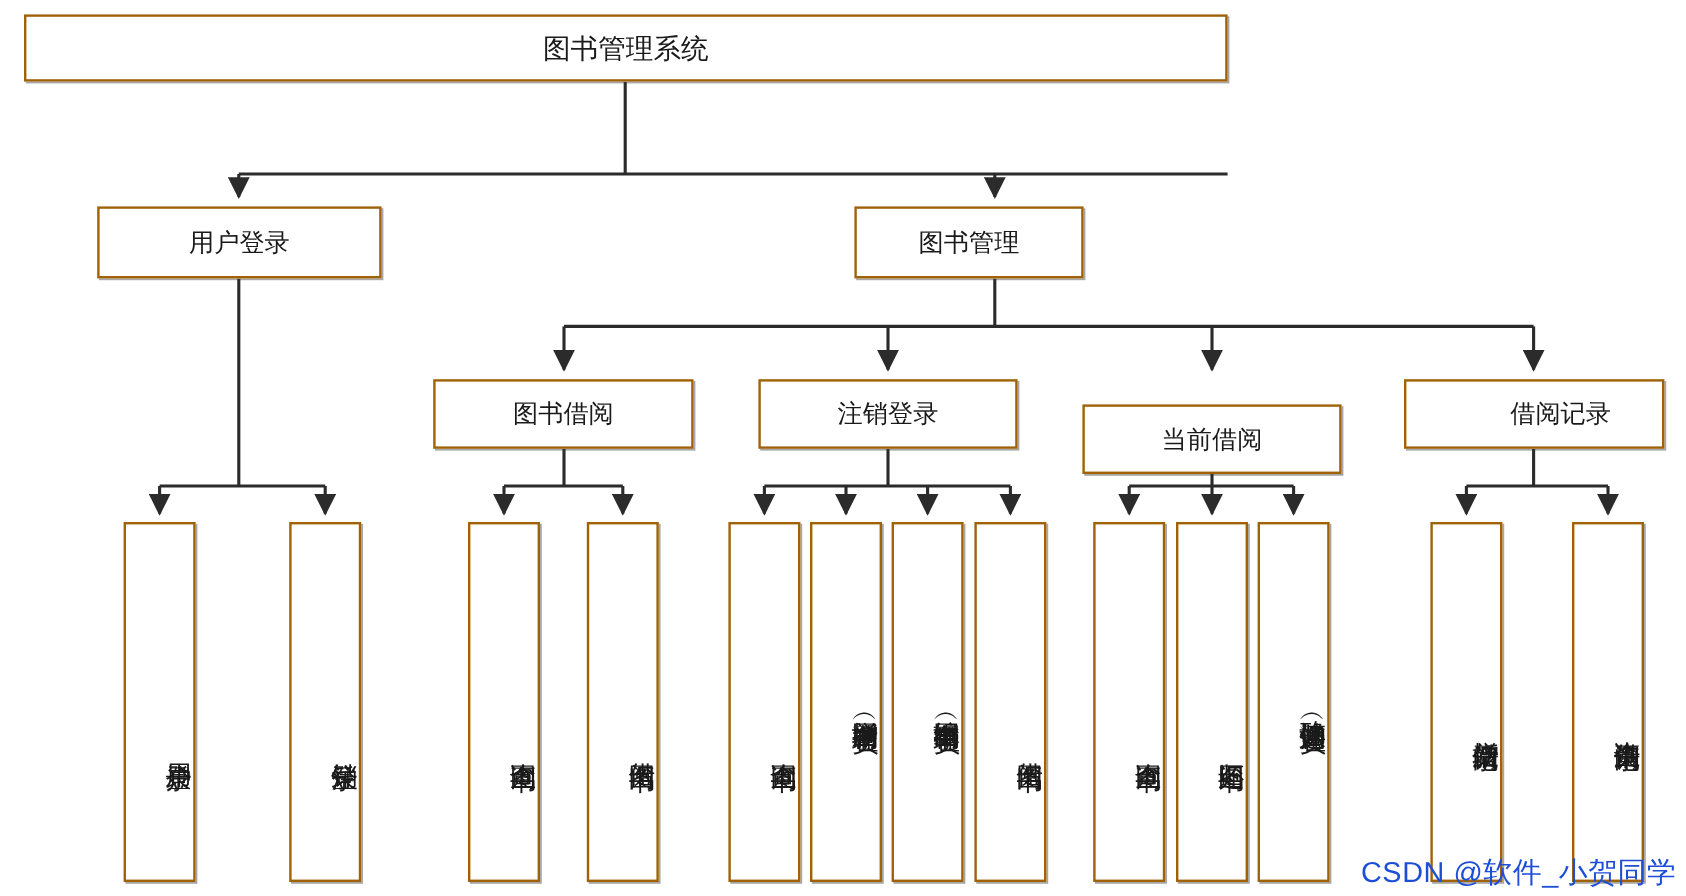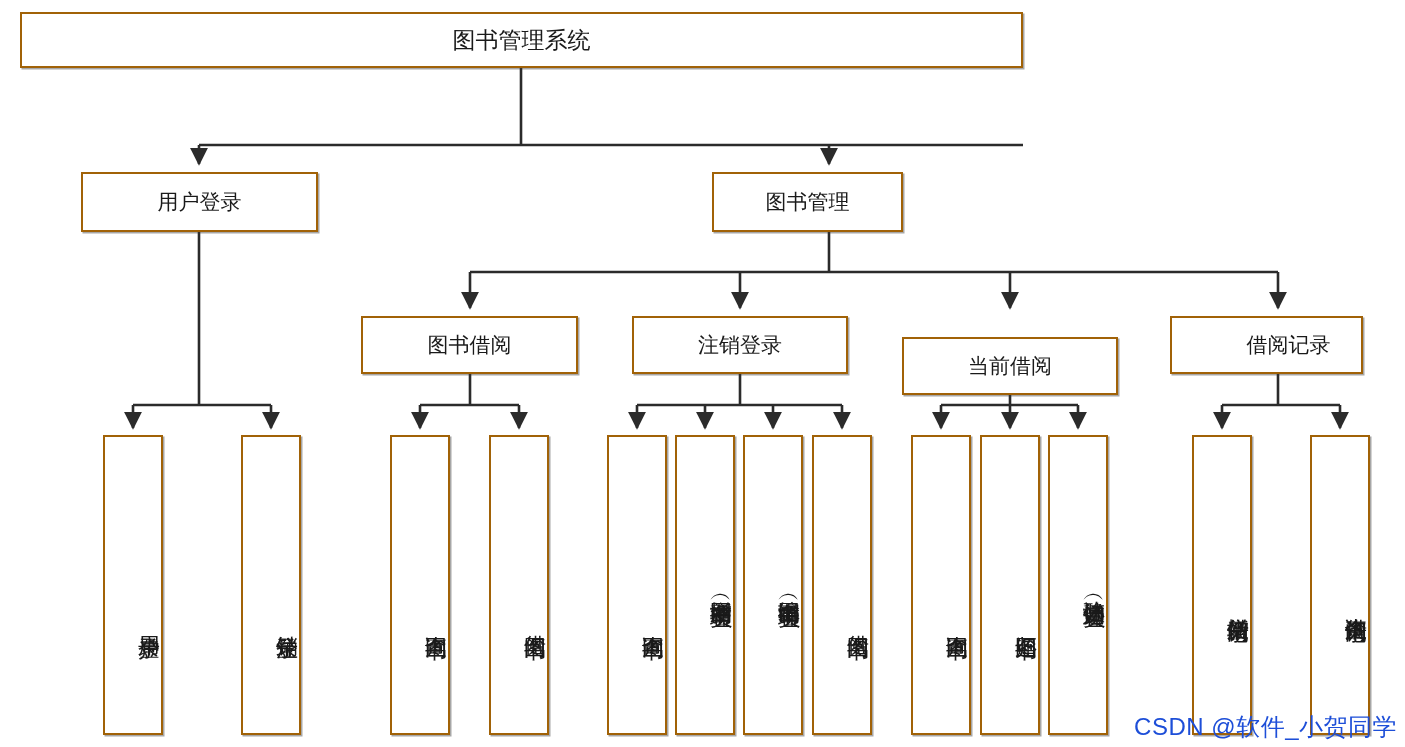"借阅记录" div.node { width: 193px -> 217px }
